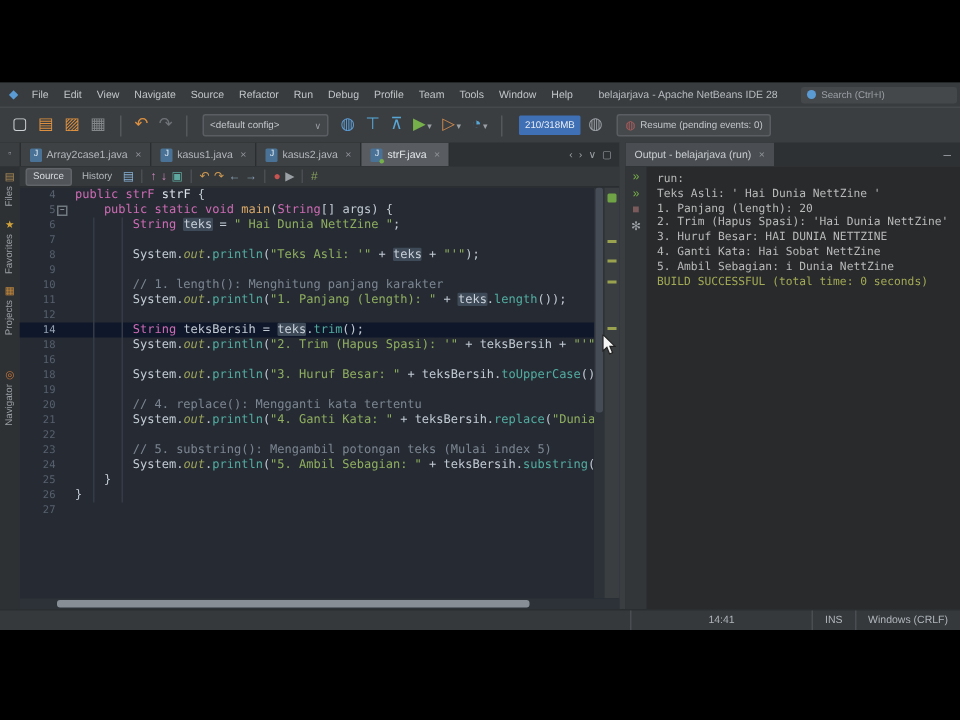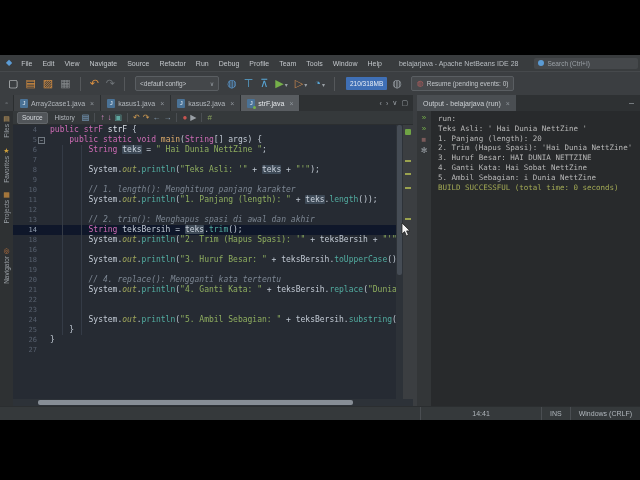"// 1. length(): Menghitung panjang" .cmt { font-style: italic -> none }
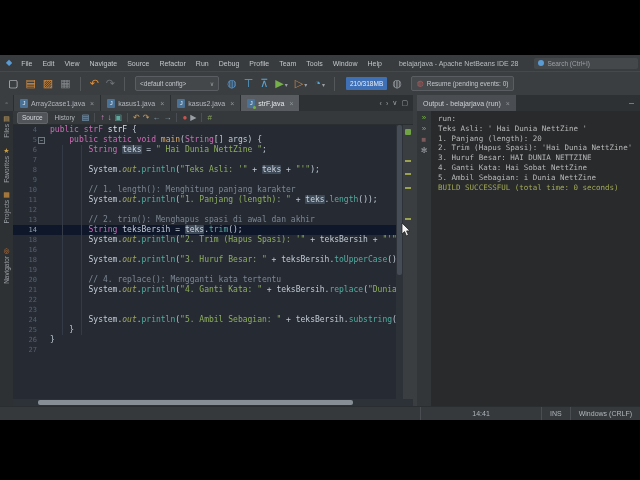"13" div.cl { html: <div><span>13</span><span><span> </span><span>// 2. trim(): Menghapus spasi di awal dan akhir</span></span></div> -> none }
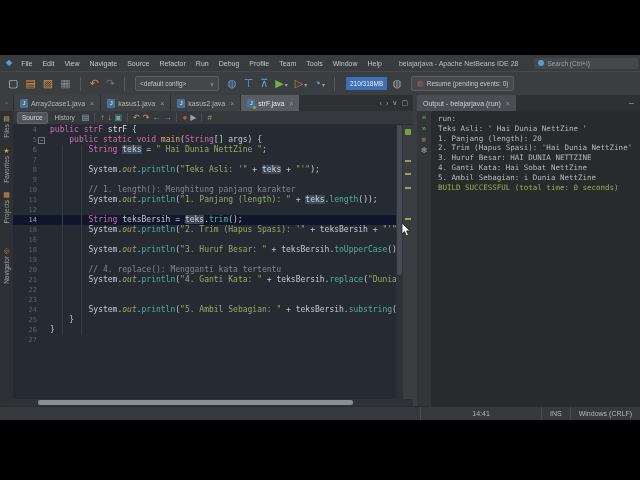"// 5. substring(): Mengambil potongan" span.cmt { html: none -> <span>// 5. substring(): Mengambil potongan teks (Mulai index 5)</span> }
